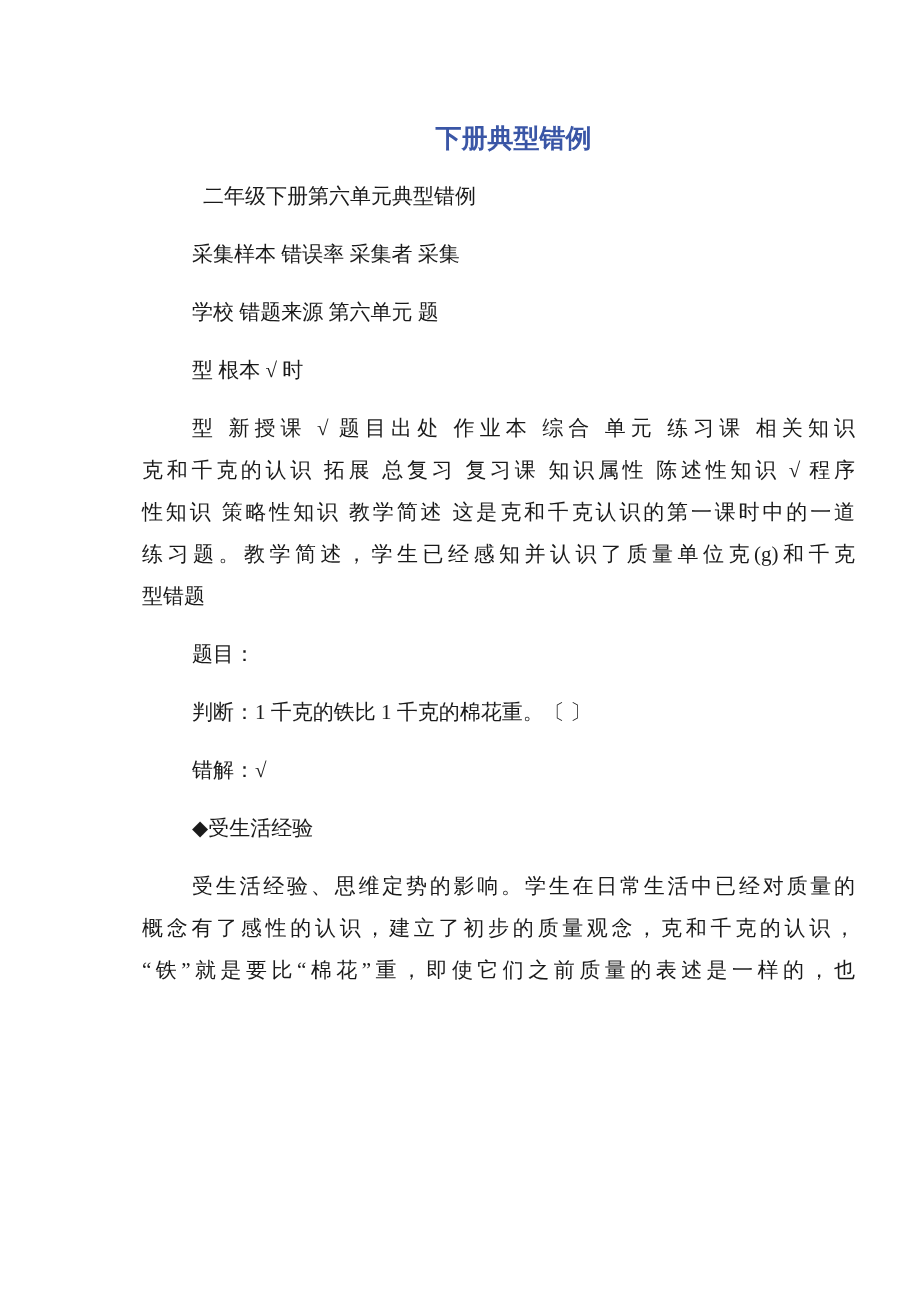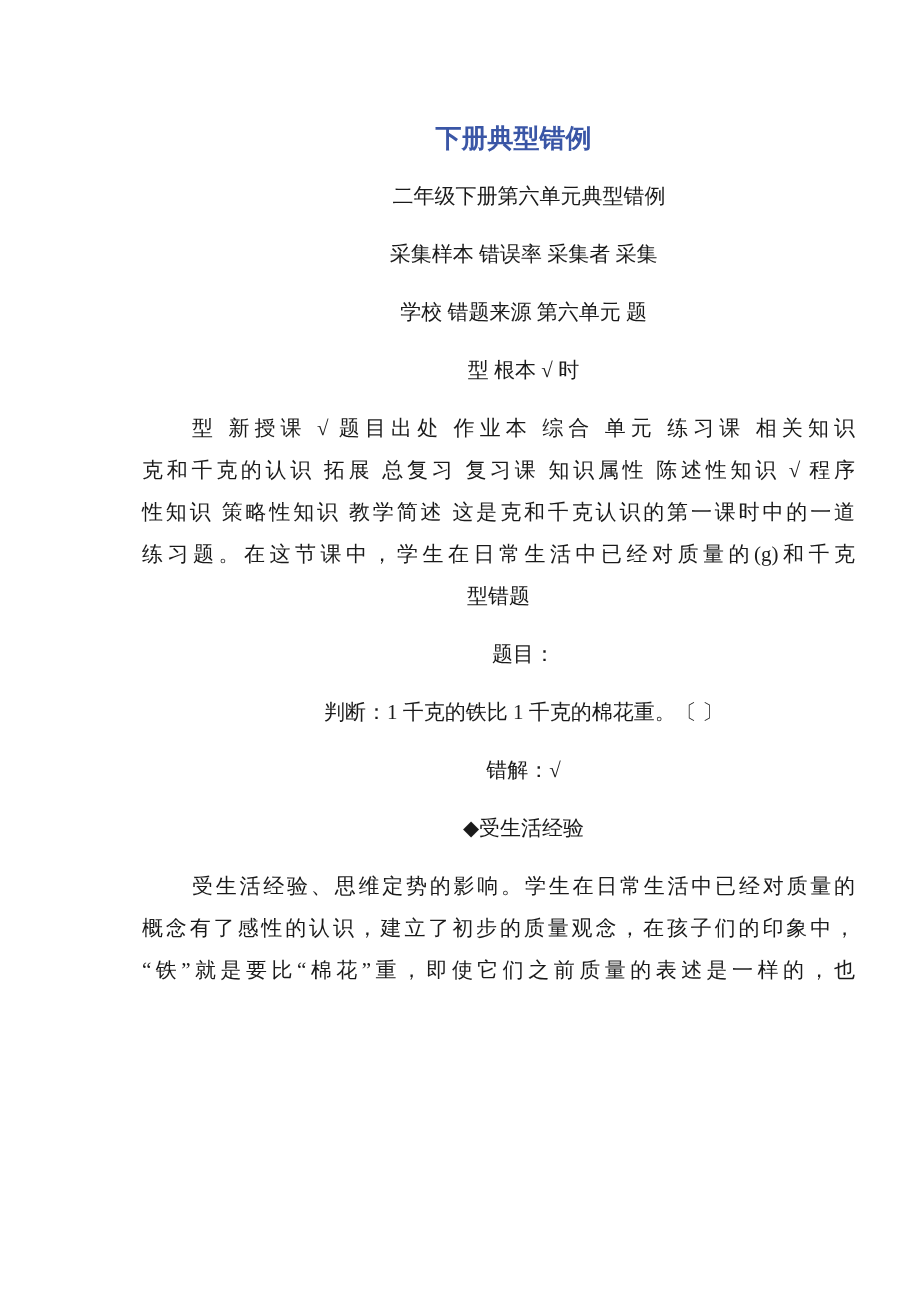"二年级下册第六单元典型错例" .line { text-align: center -> left }
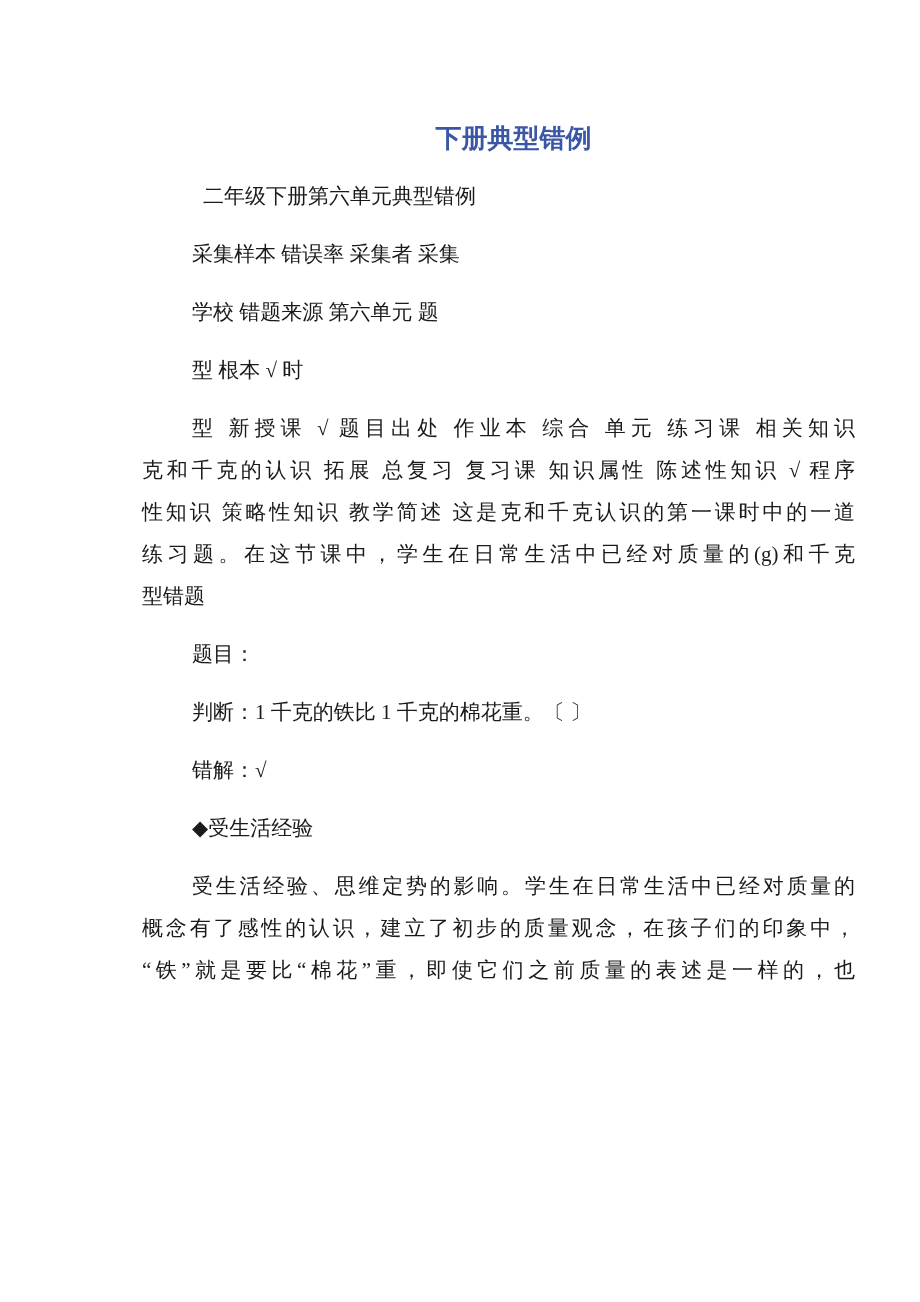"练习题。在这节课中，学生在日常生活中已经对质量的(g)和千克" div.line { text: 在这节课中，学生在日常生活中已经对质量的 -> 教学简述，学生已经感知并认识了质量单位克 }
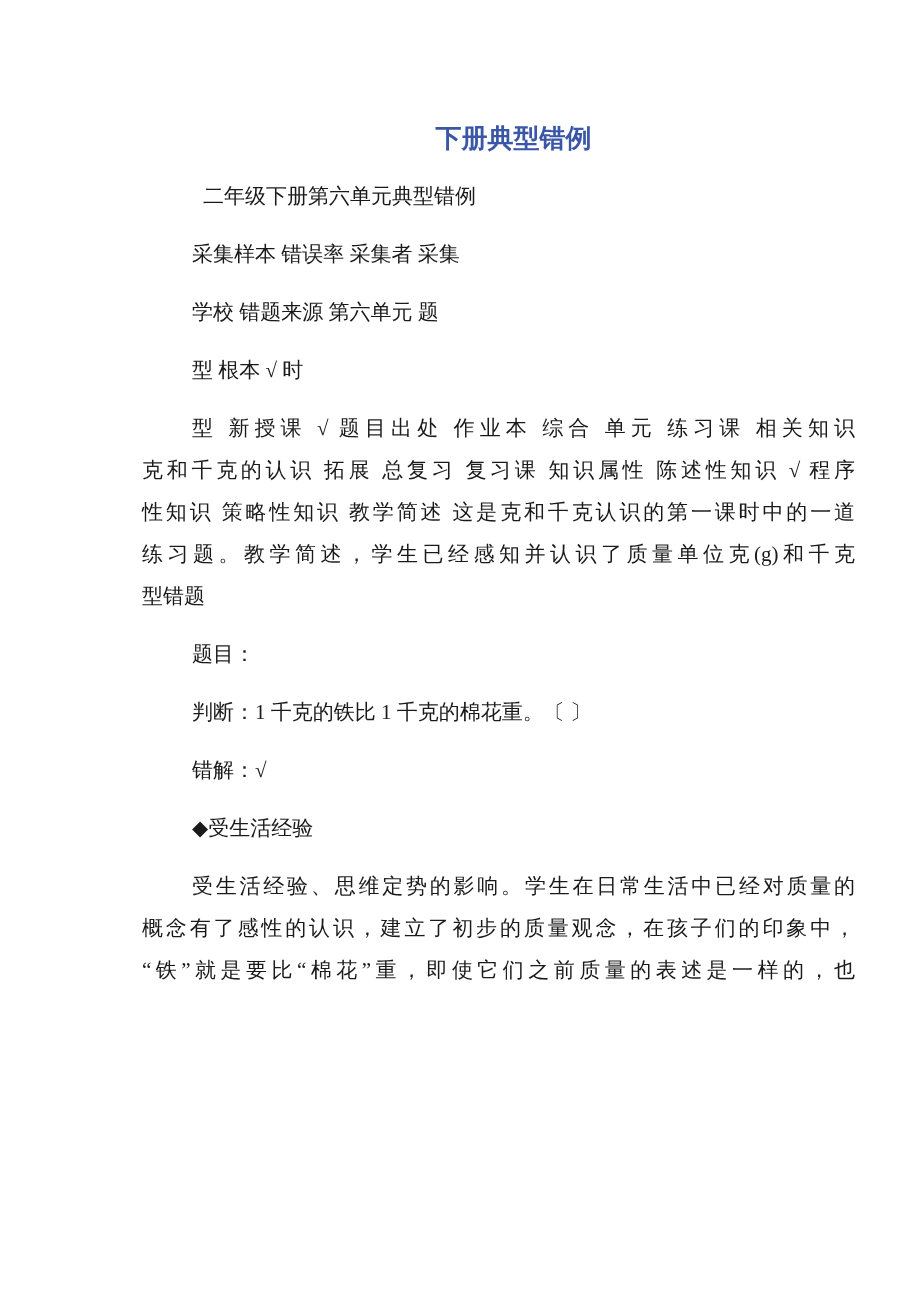"概念有了感性的认识，建立了初步的质量观念，在孩子们的印象中，" div.line { text: 在孩子们的印象中 -> 克和千克的认识 }
